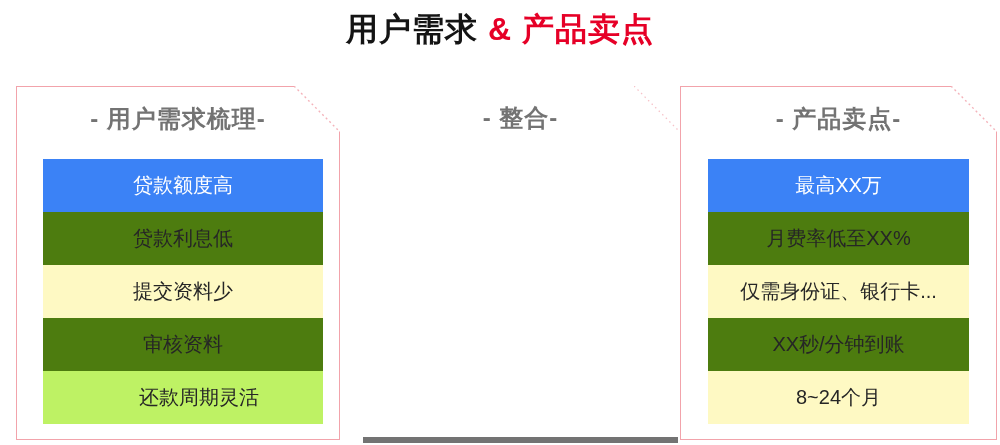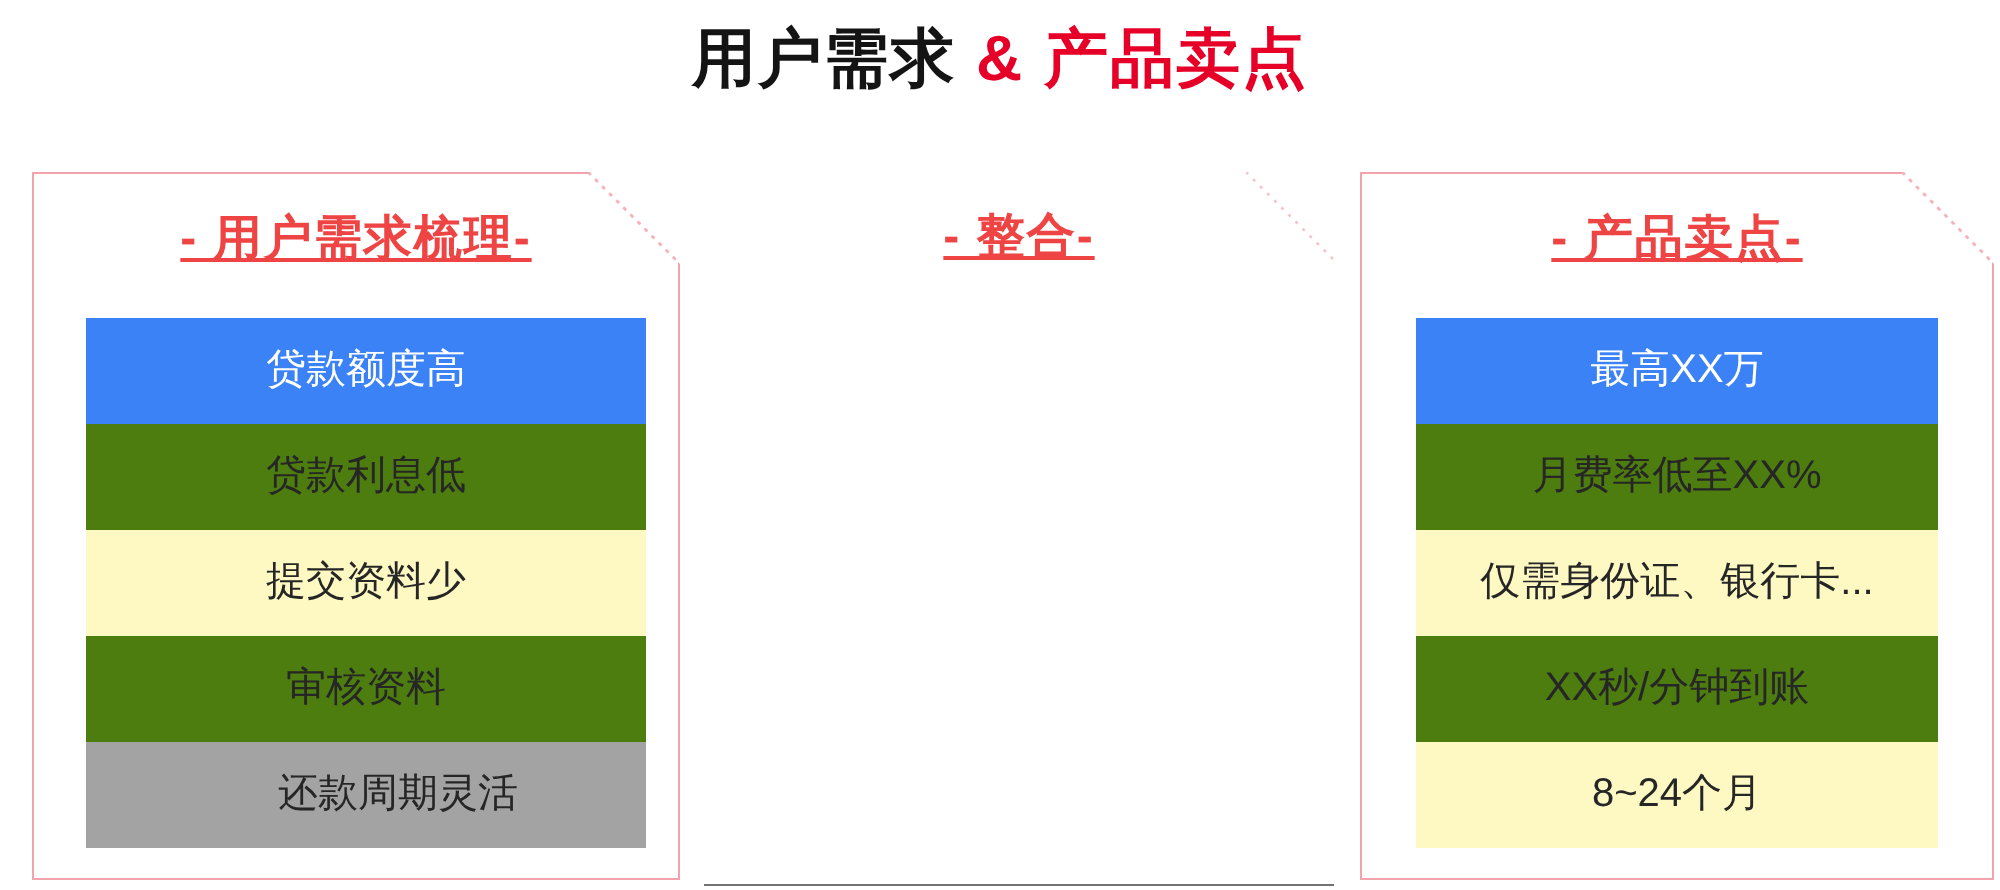"- 用户需求梳理-" .panel-header { color: #ef4444 -> #737373; text-decoration: underline -> none }
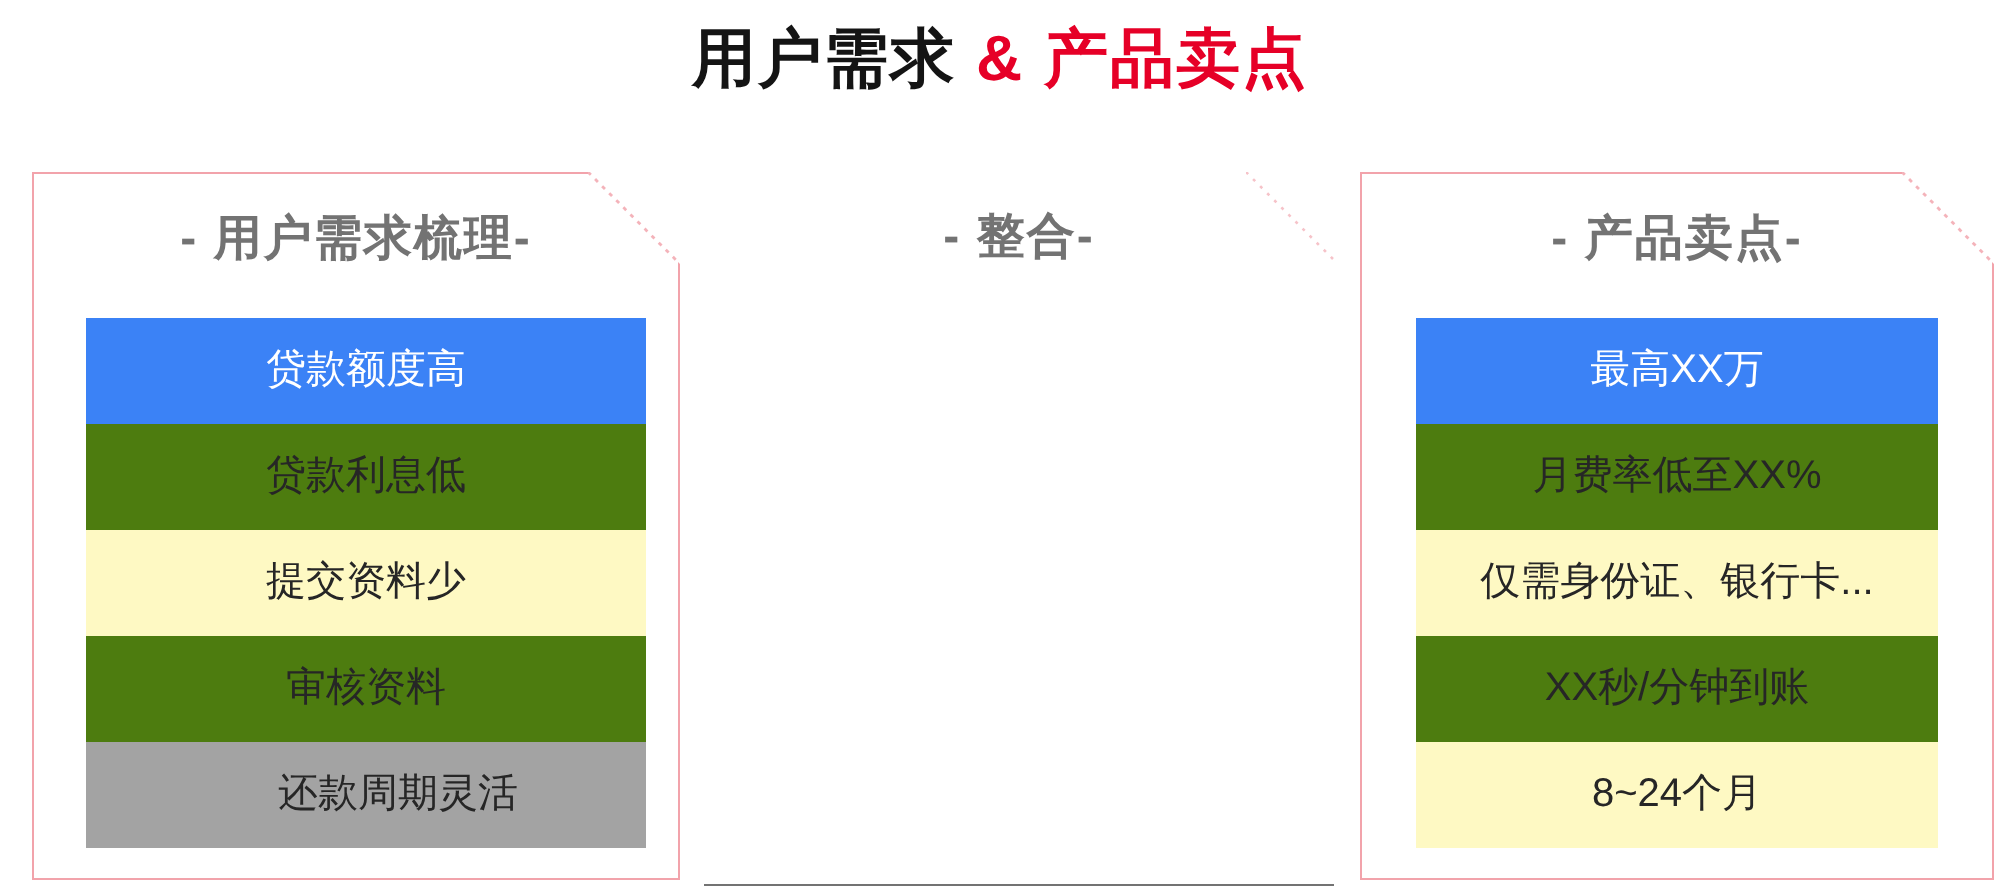"- 整合-" .card-mid { border-bottom: 1px solid #737373 -> 6px solid #737373; left: 352px -> 363px }
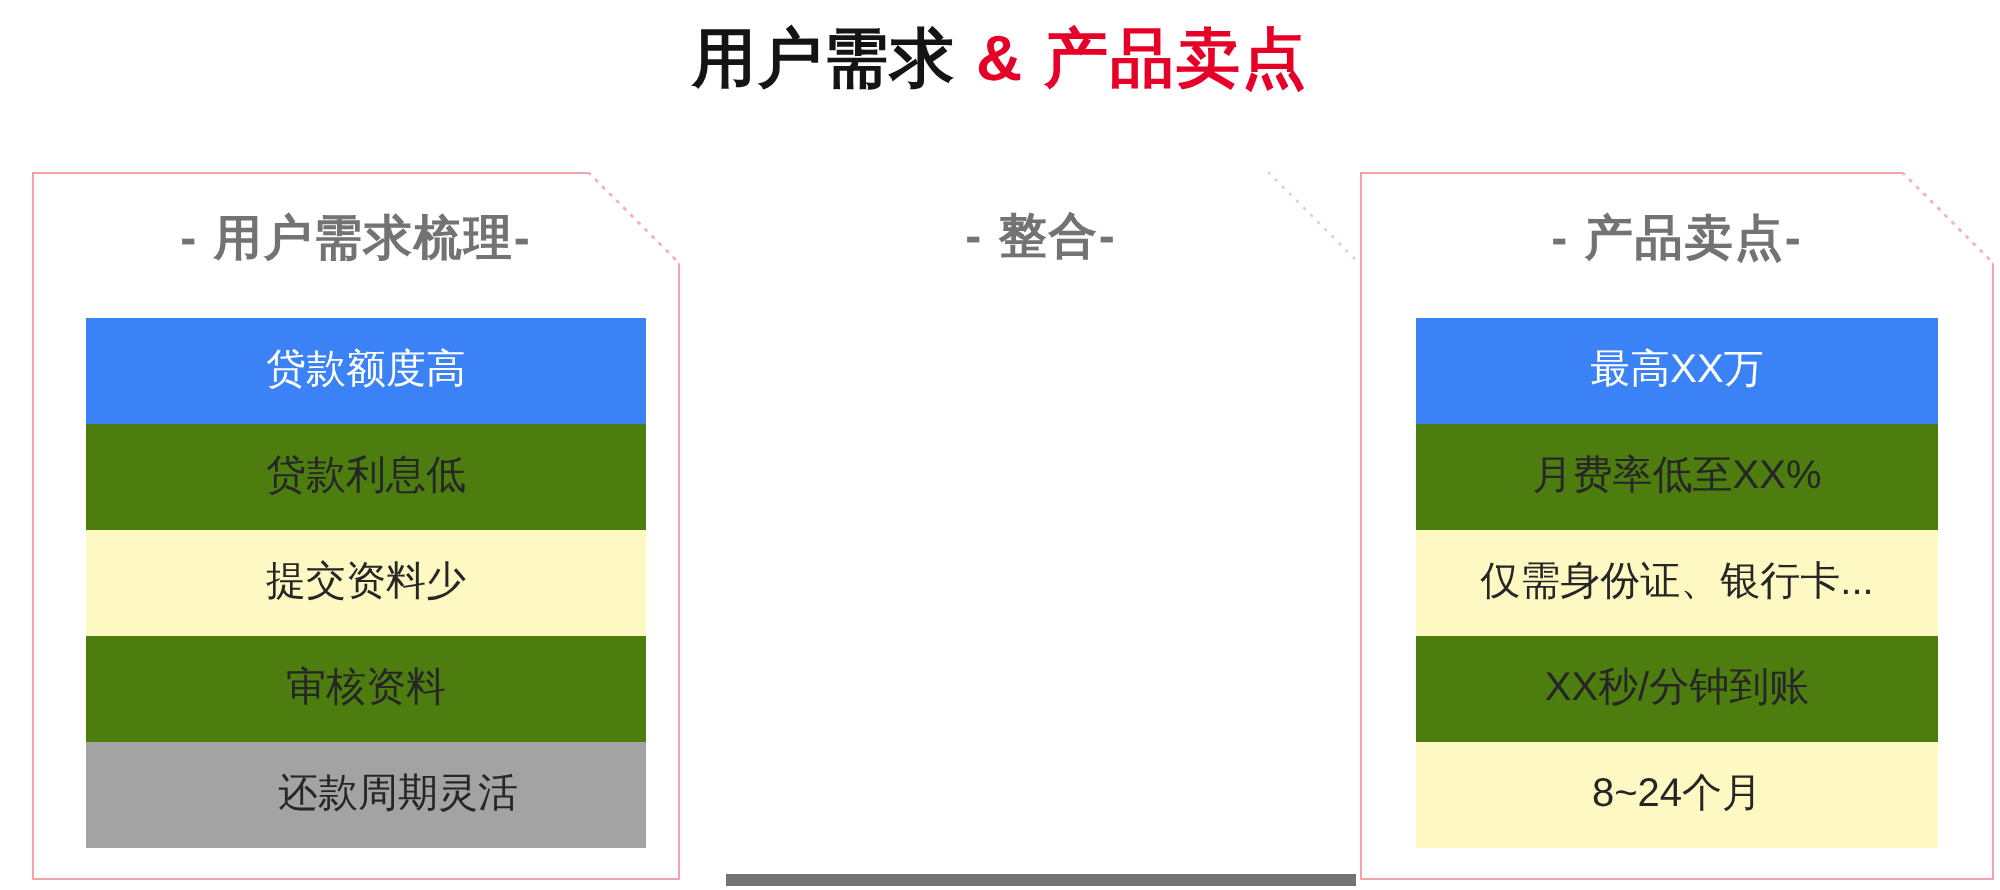"还款周期灵活" .v-lightpink { background: #a3a3a3 -> #bef264 }
